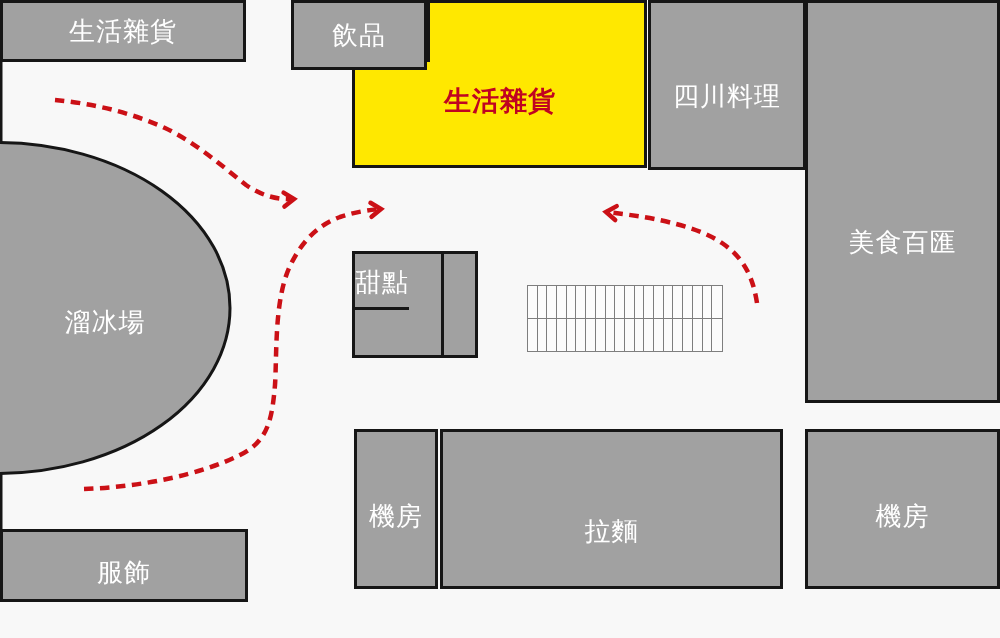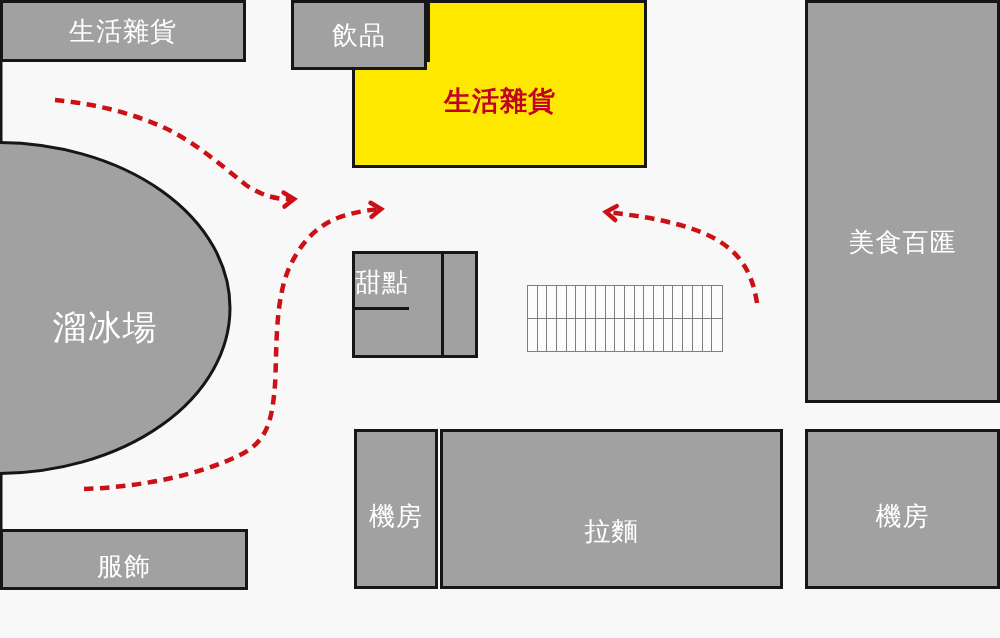"四川料理" div.block { html: none -> <div> <span>四川料理</span> </div> }
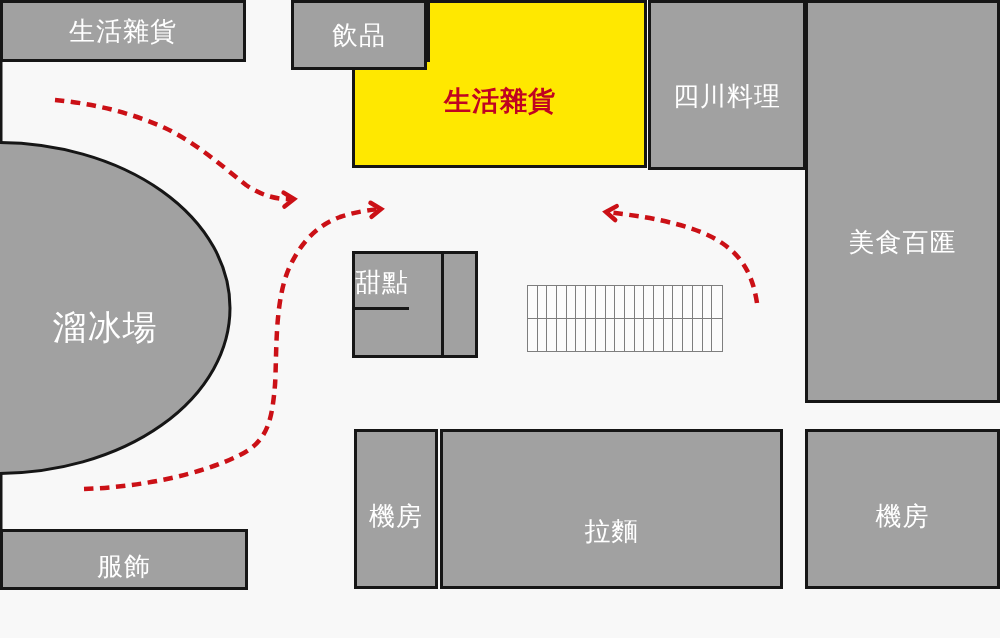"溜冰場" .label { font-size: 34px -> 26px }
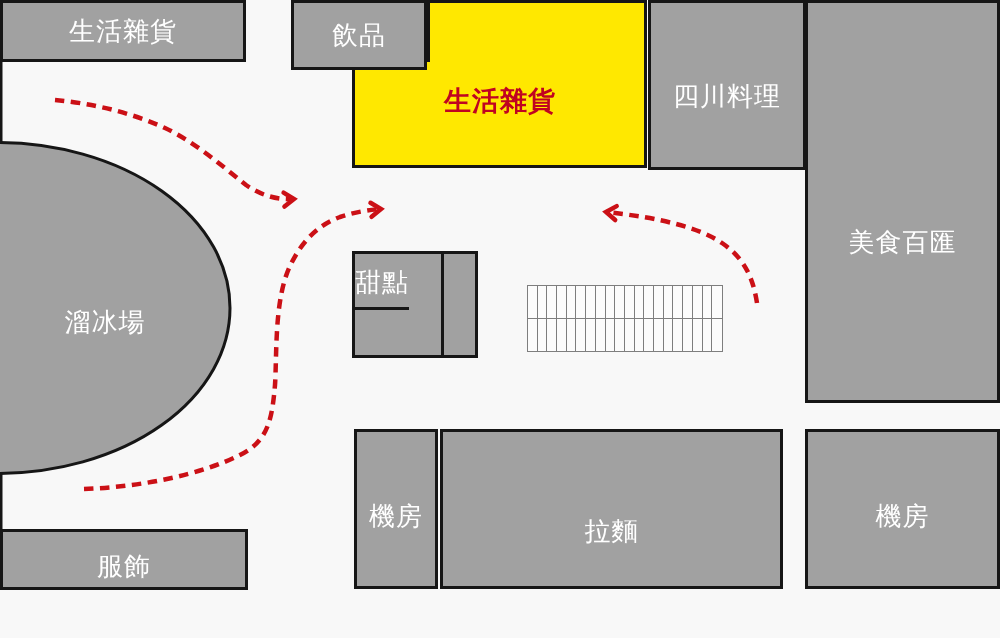"服飾" .b-clothing { height: 61px -> 73px }
